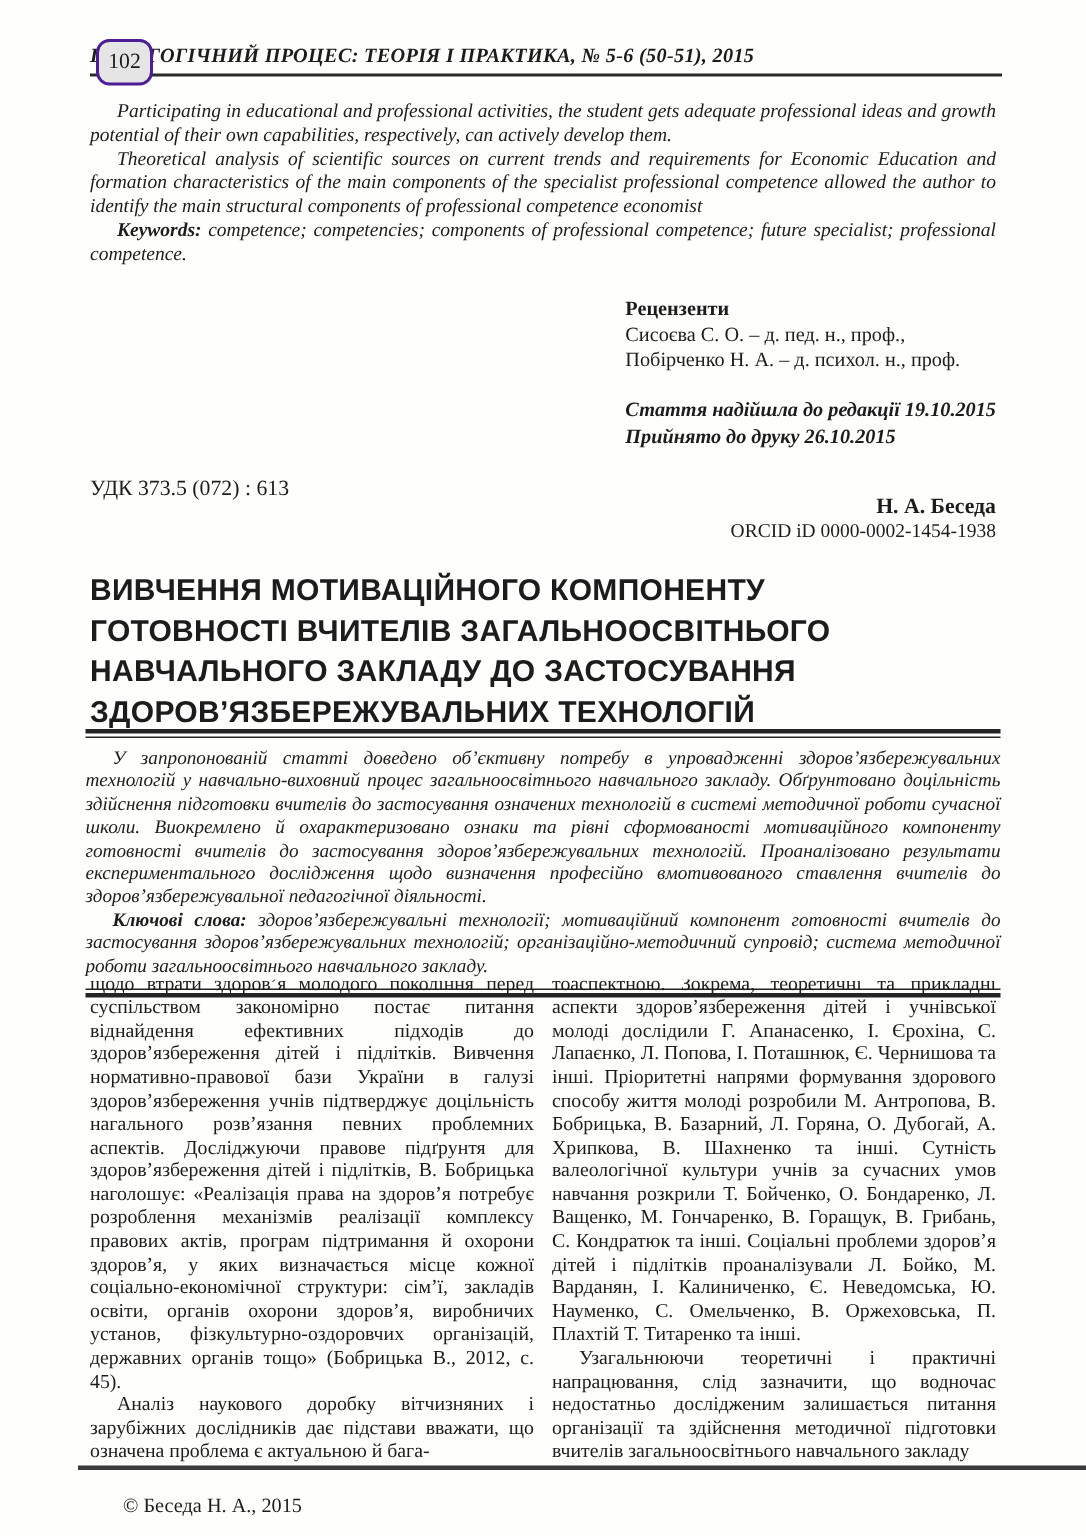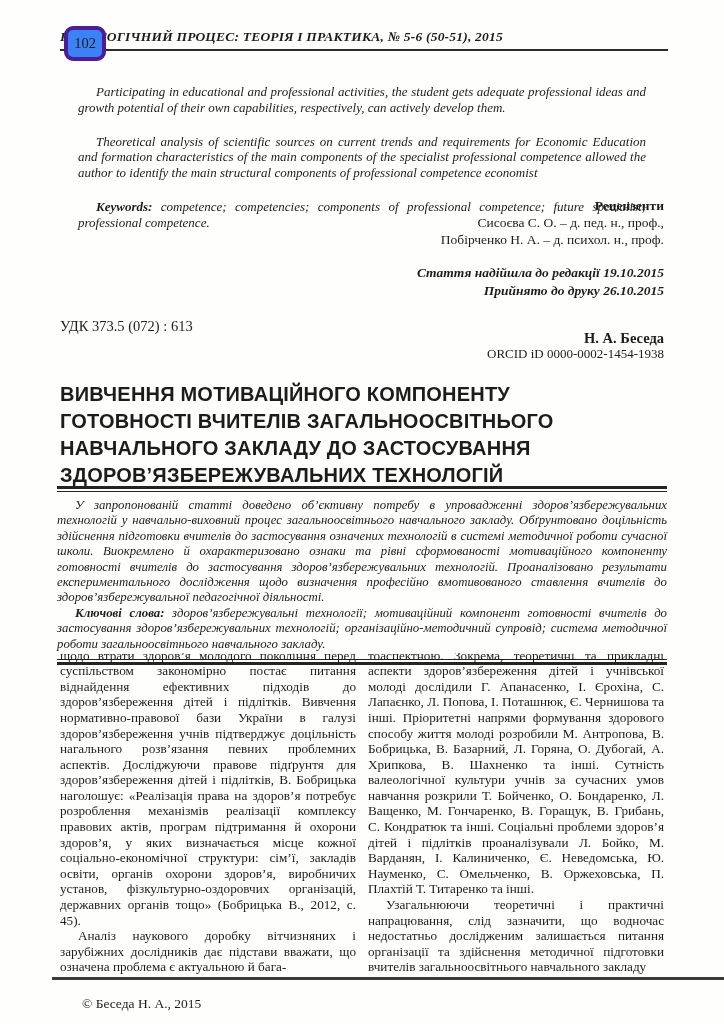"102" .page-num-box { background: #3b82f6 -> #e5e5e5; border: 4px solid #4c1d95 -> 2px solid #4c1d95 }
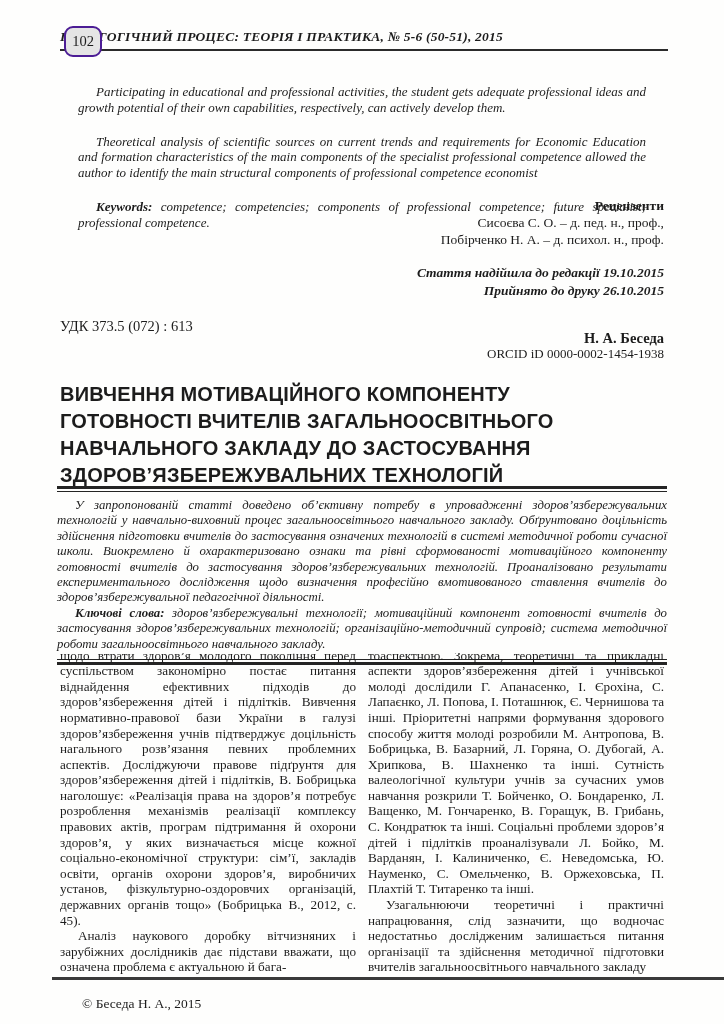"Participating in educational and" .english p { margin: 18px -> 0 }
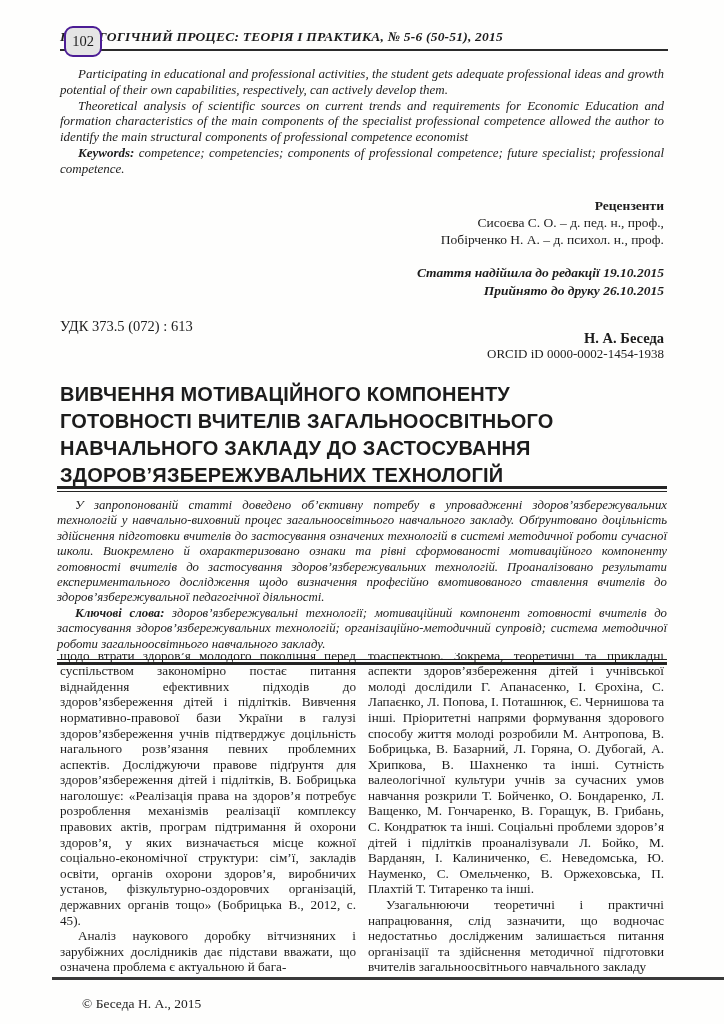"Рецензенти" .reviewers { text-align: right -> left }
